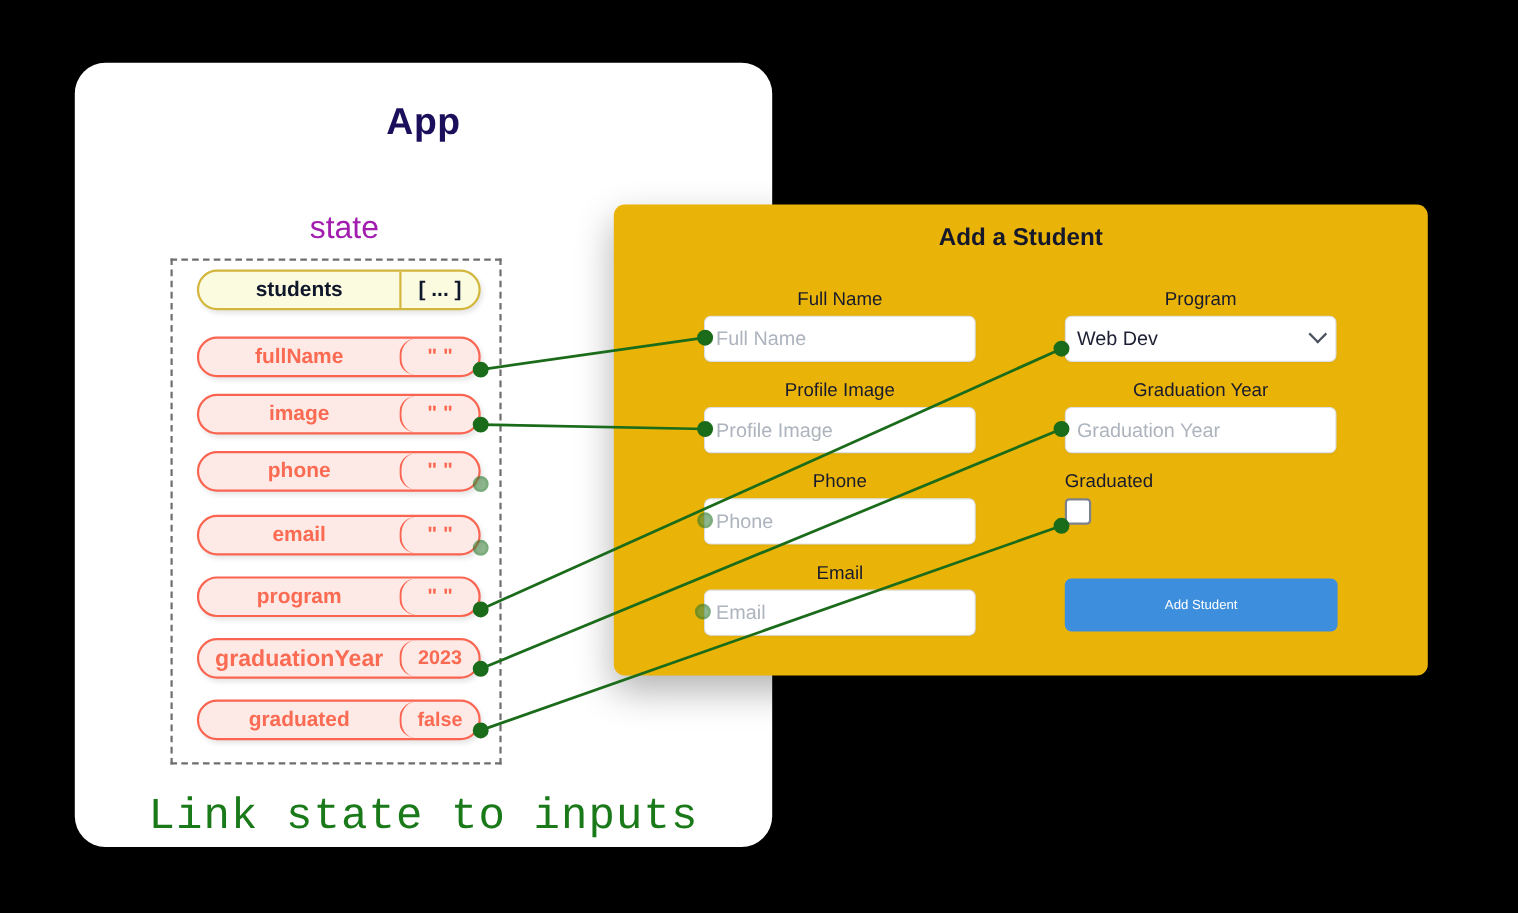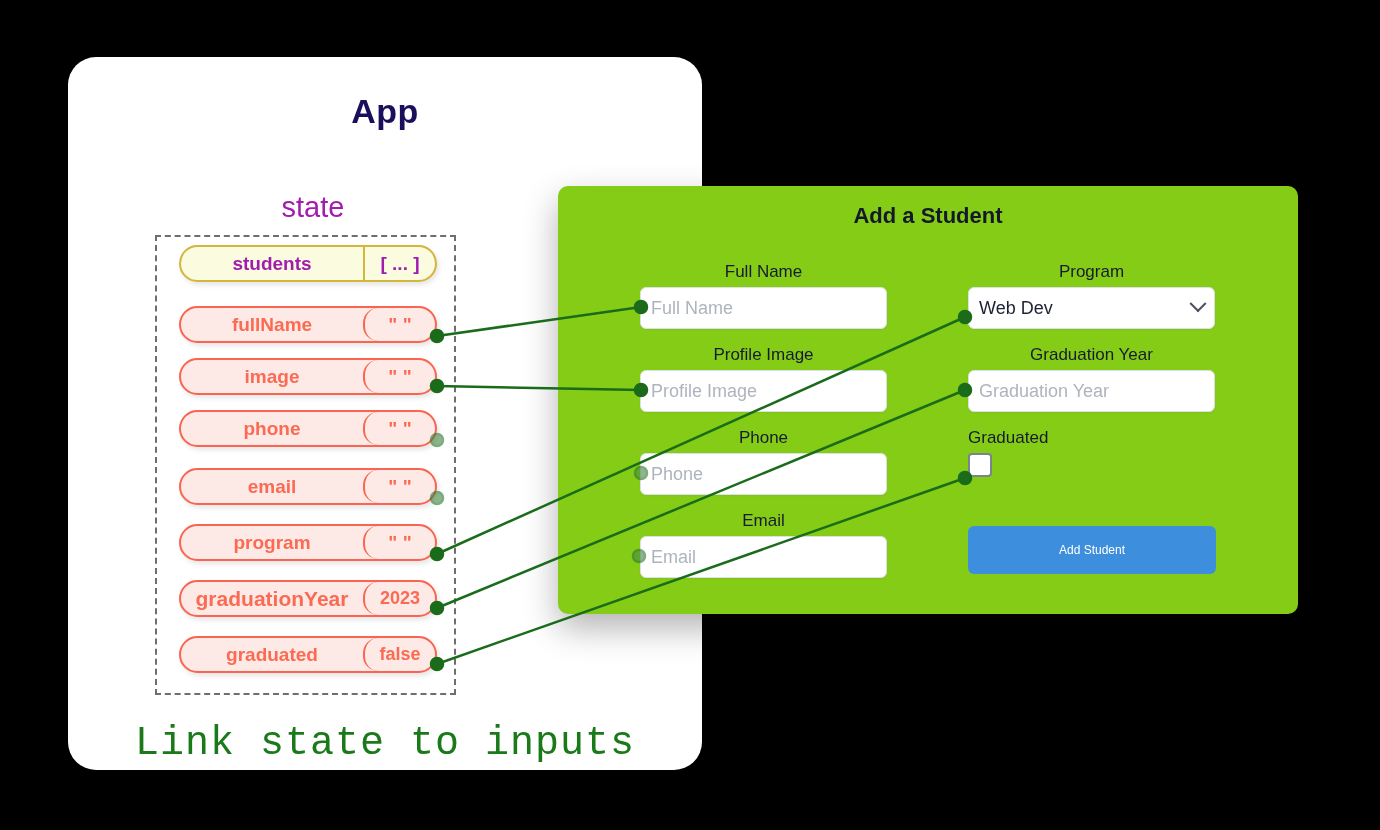"Add a Student" #form-panel { background: #84cc16 -> #eab308 }
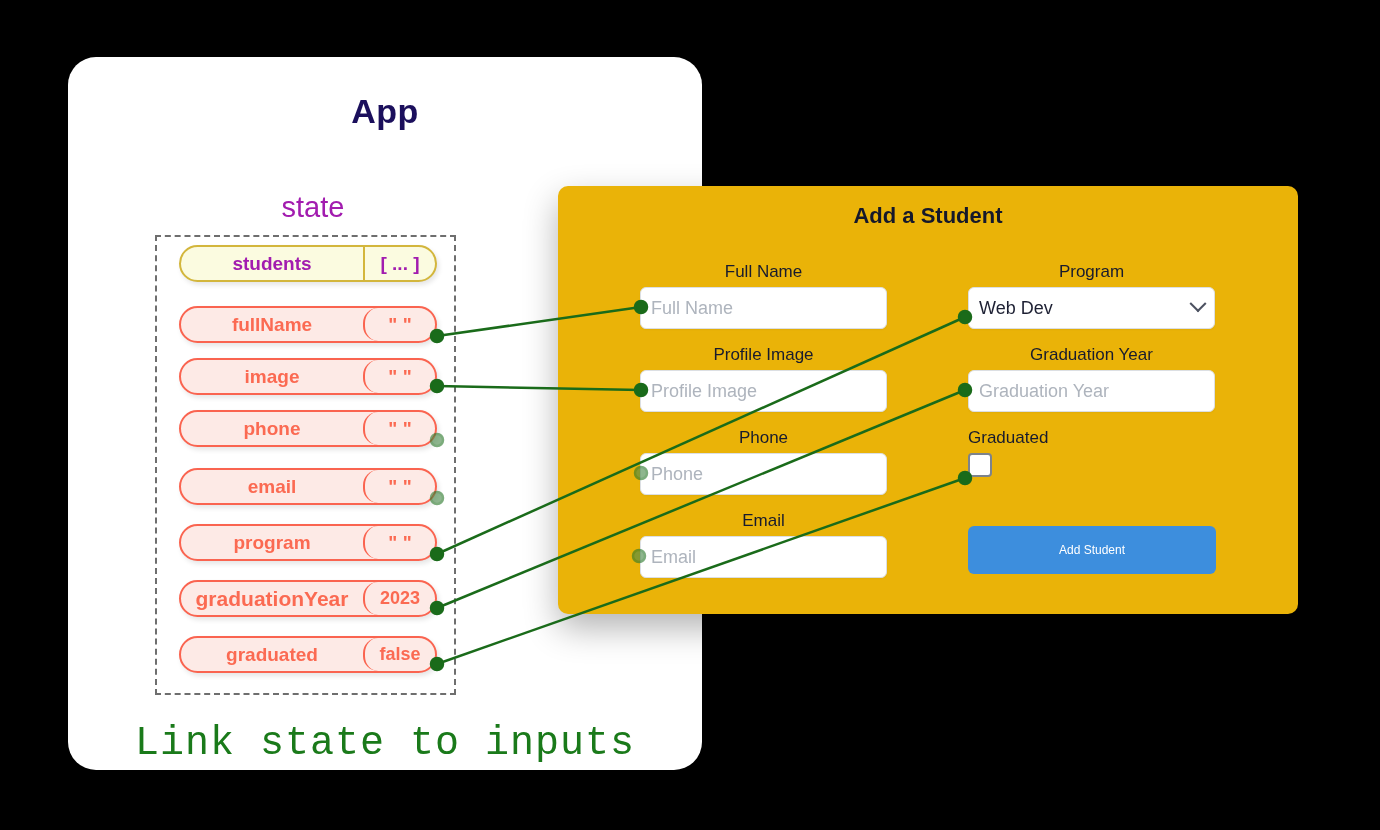"students" .pill.yellow .pk, .pill.yellow .pv { color: #a21caf -> #0f172a }
